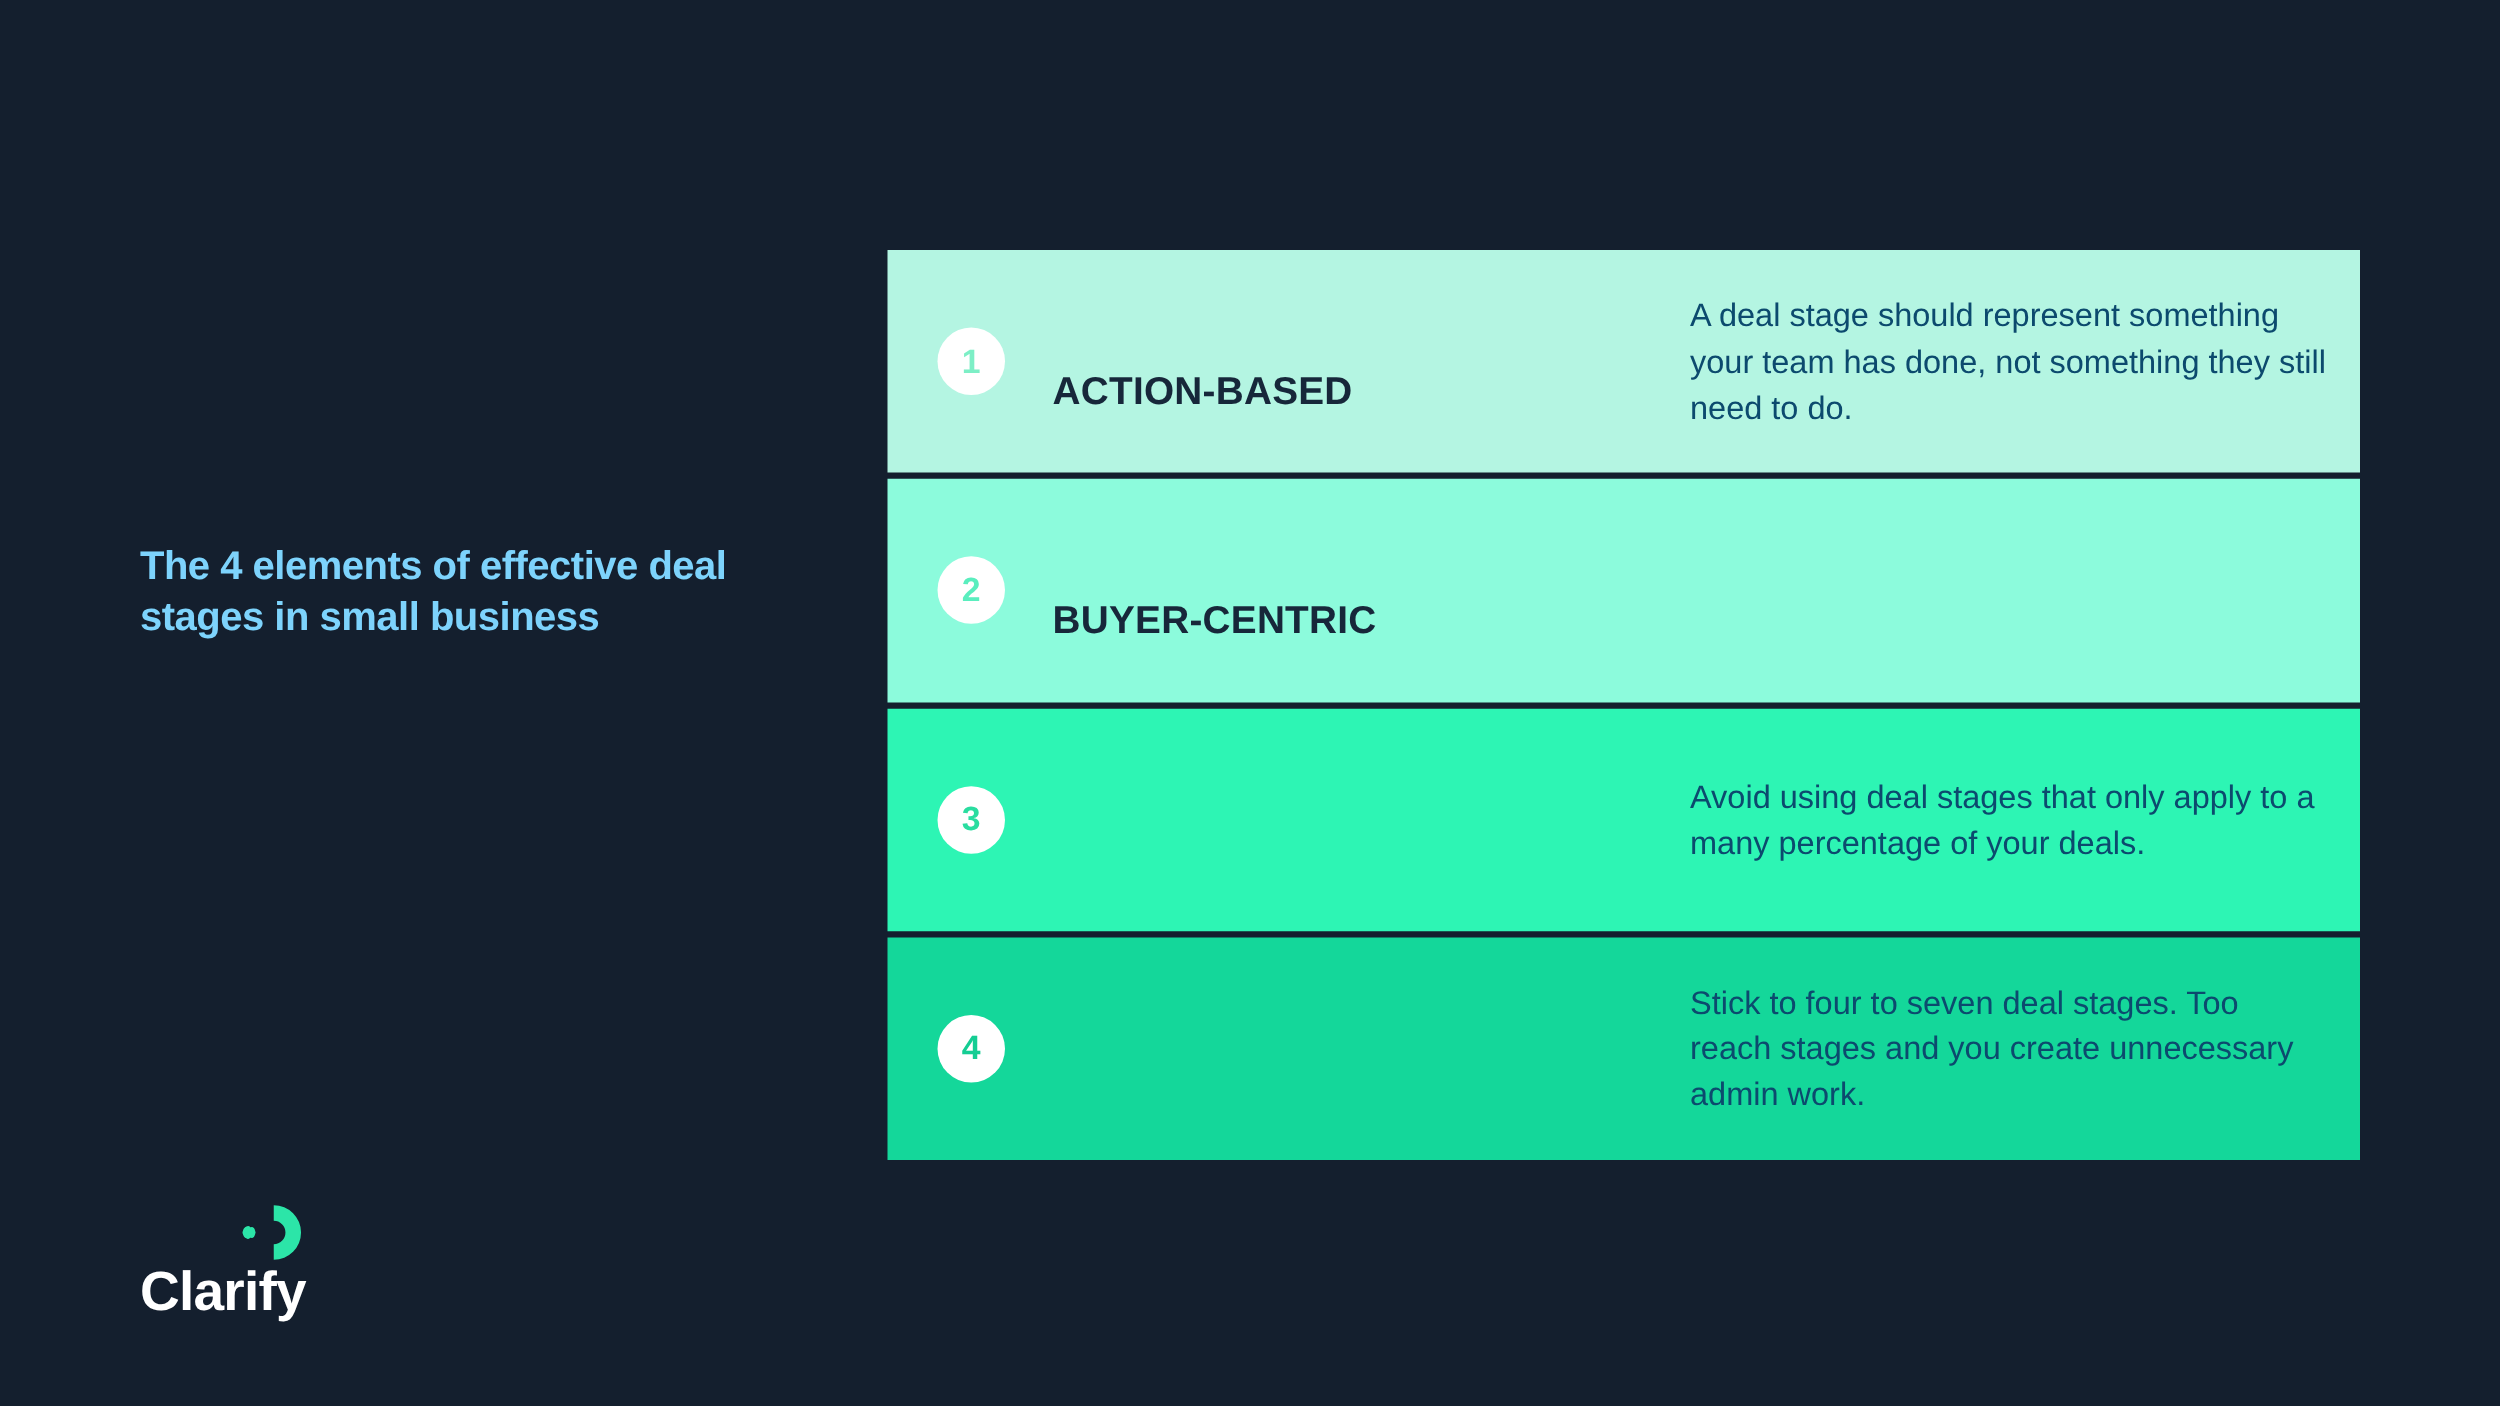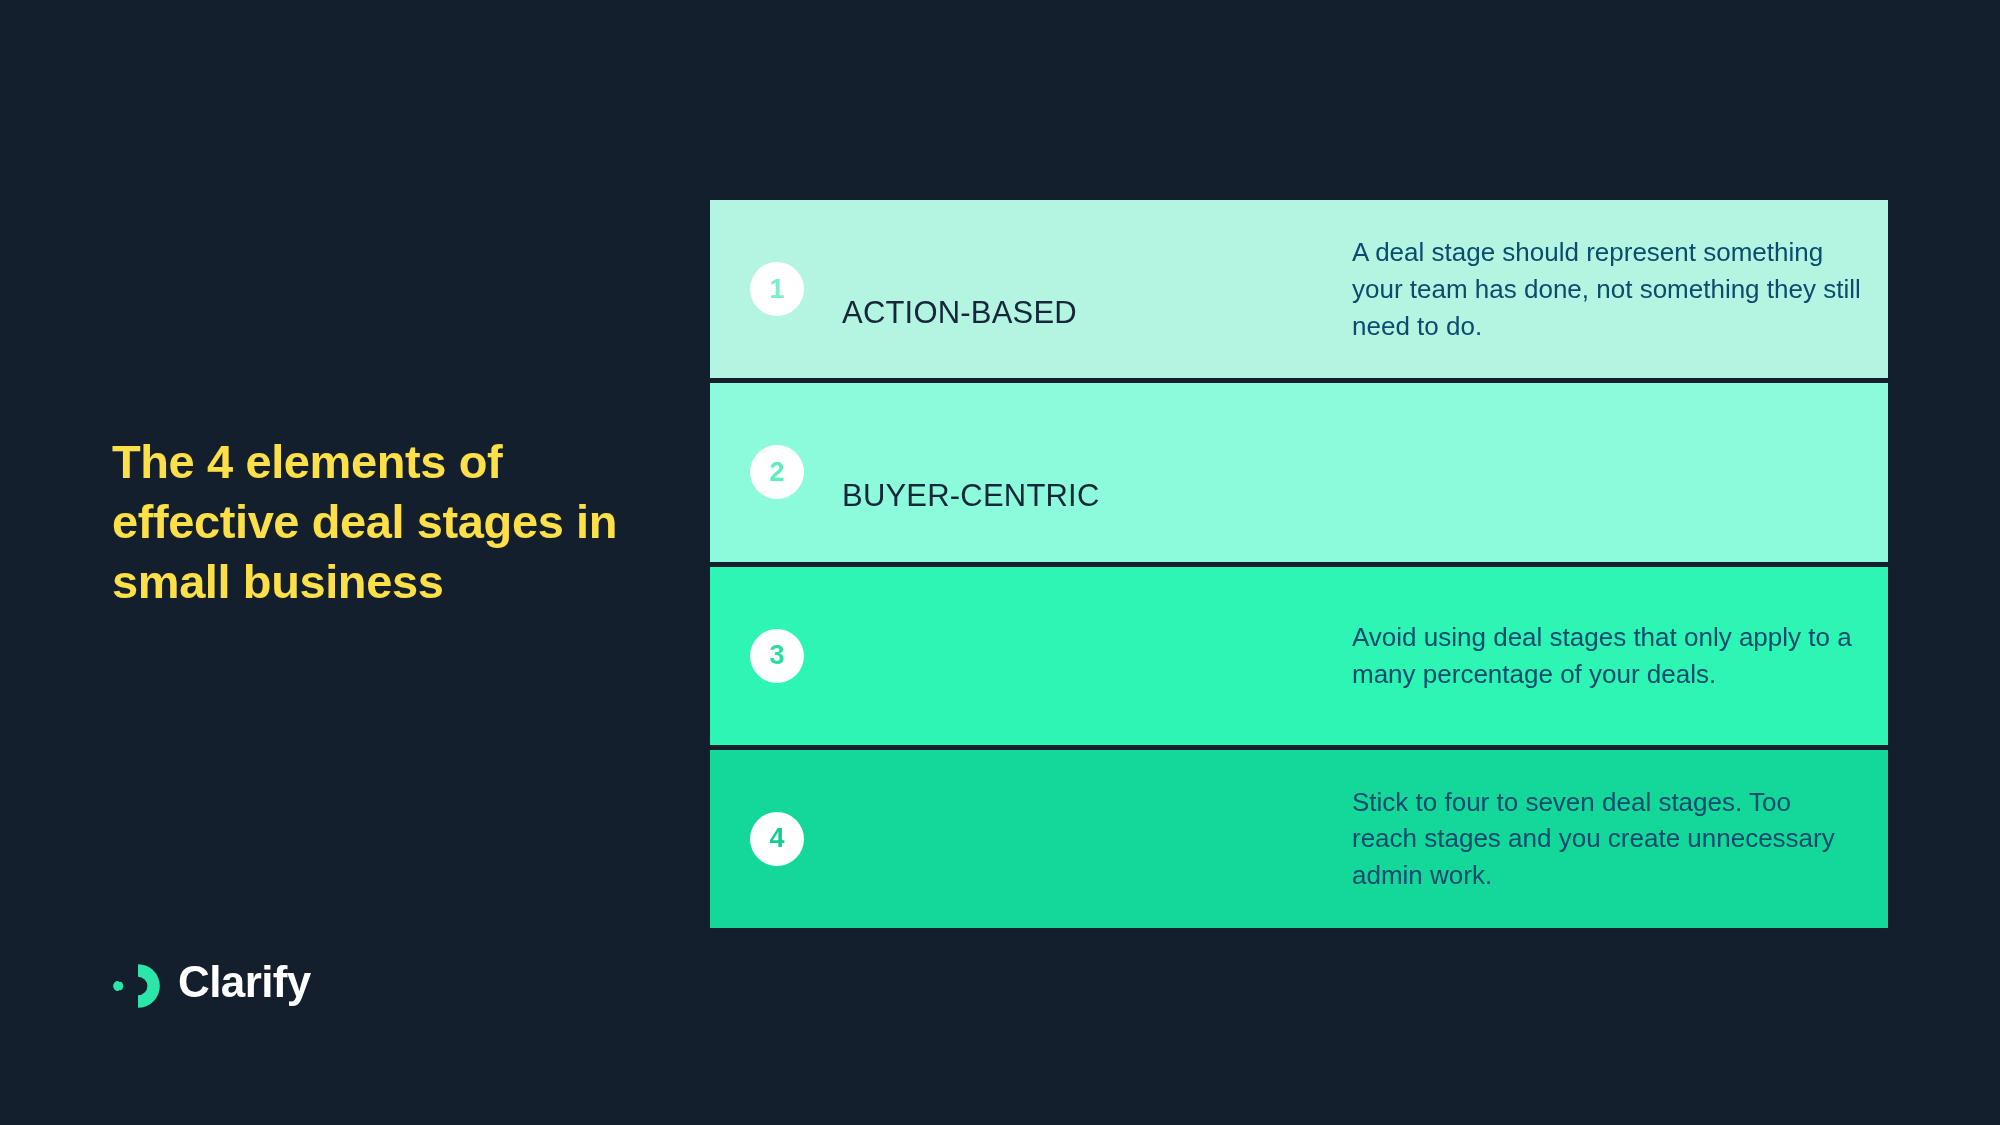"ACTION-BASED" .row-label { font-weight: normal -> bold }
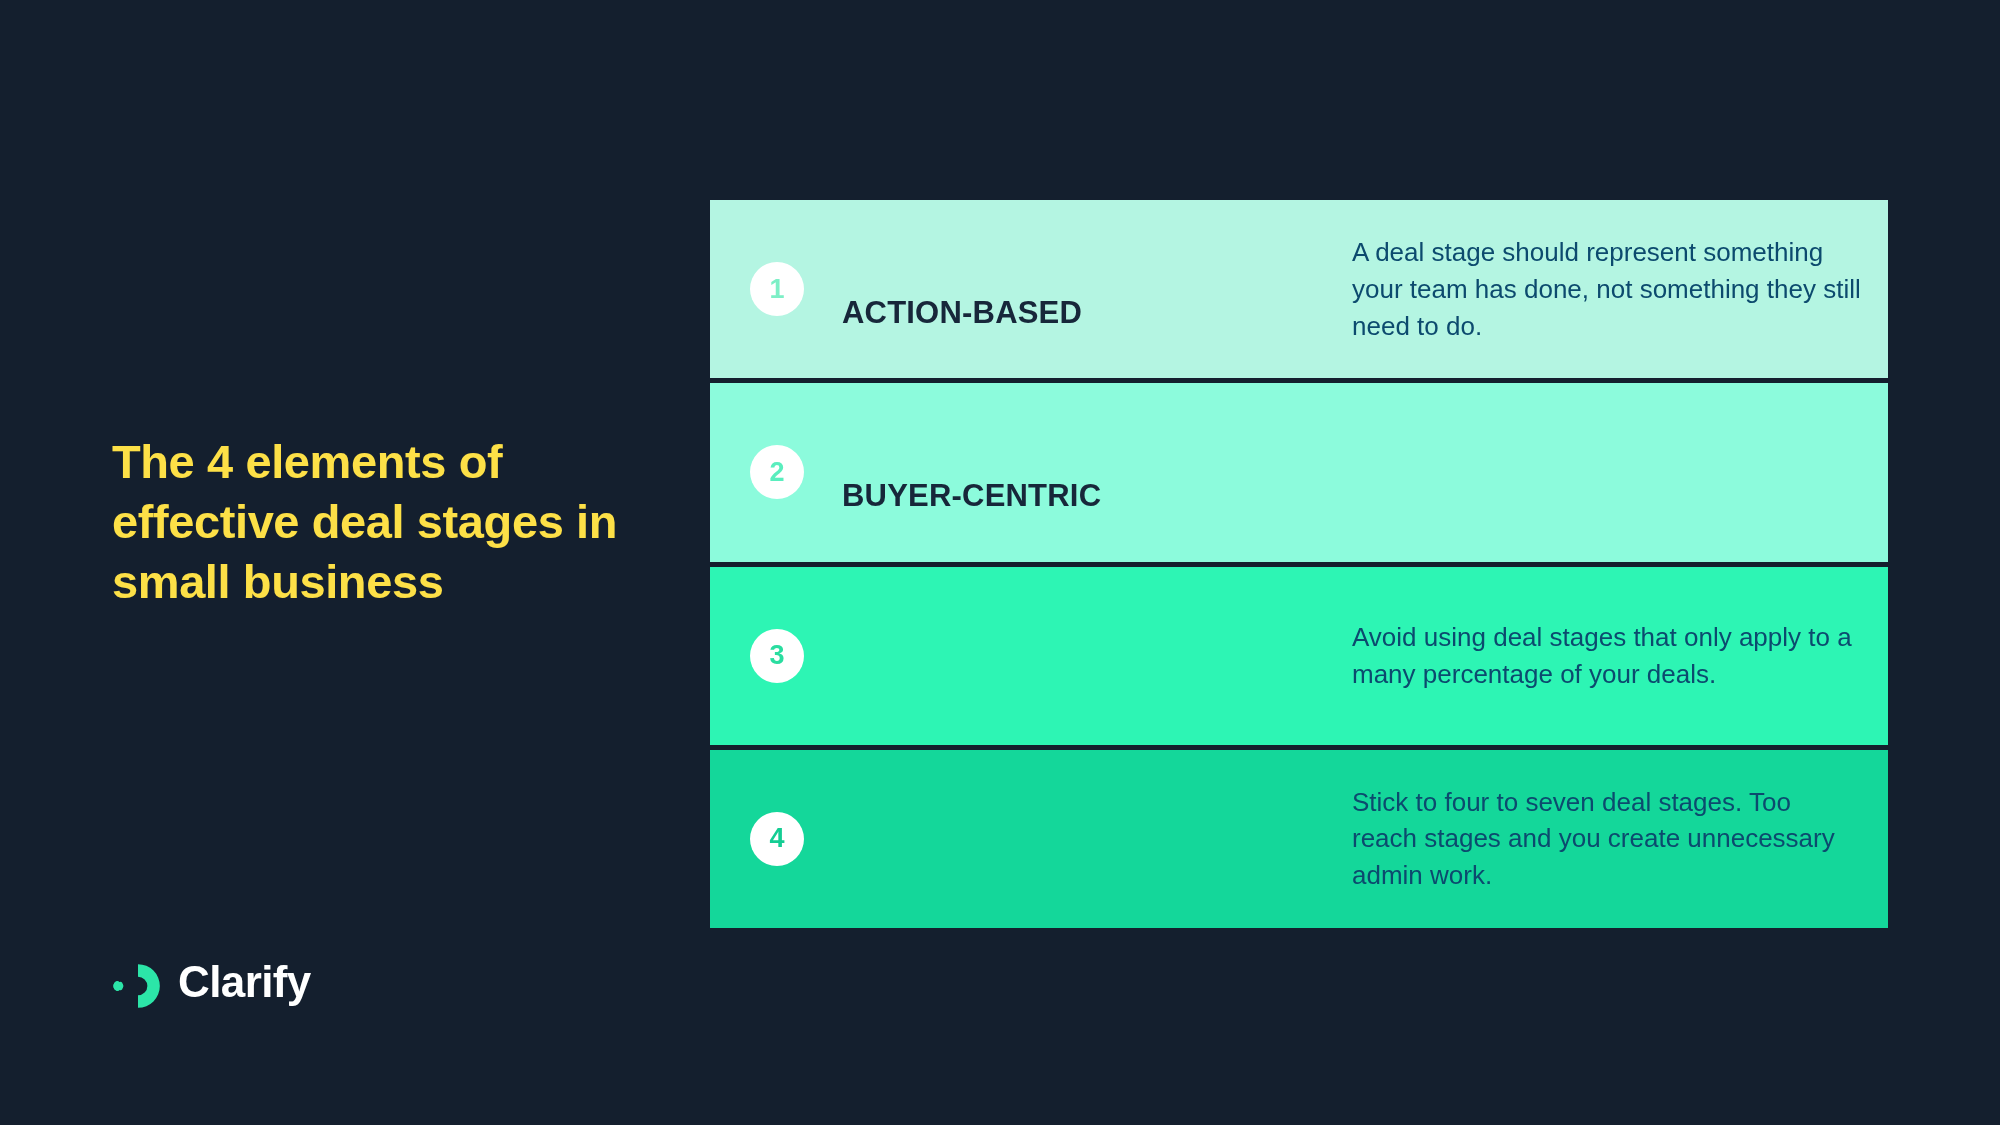"The 4 elements of effective" #page-title { color: #fde047 -> #7dd3fc; font-size: 47px -> 32px }
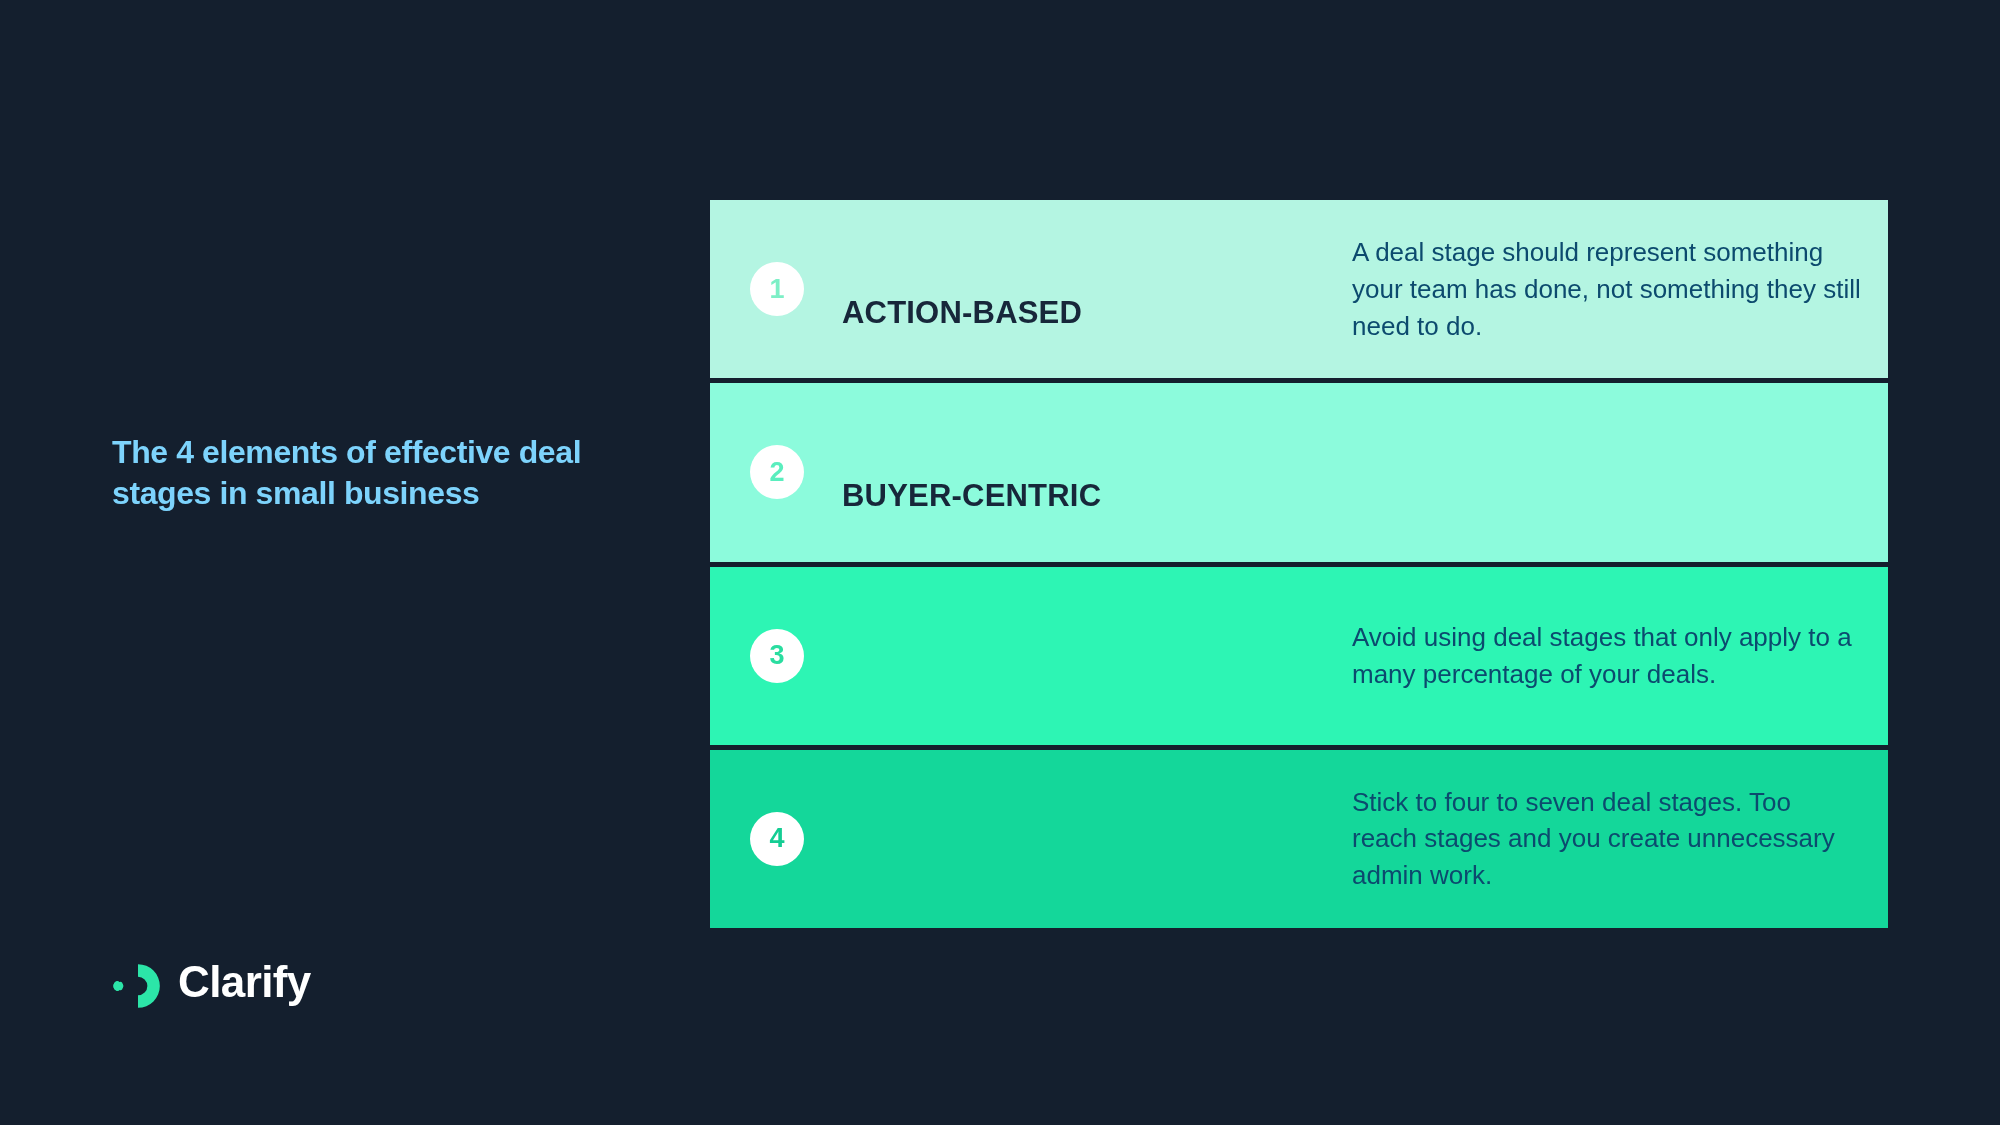"Clarify" #logo { align-items: flex-start -> flex-end; flex-direction: none -> column; gap: 14px -> none }
